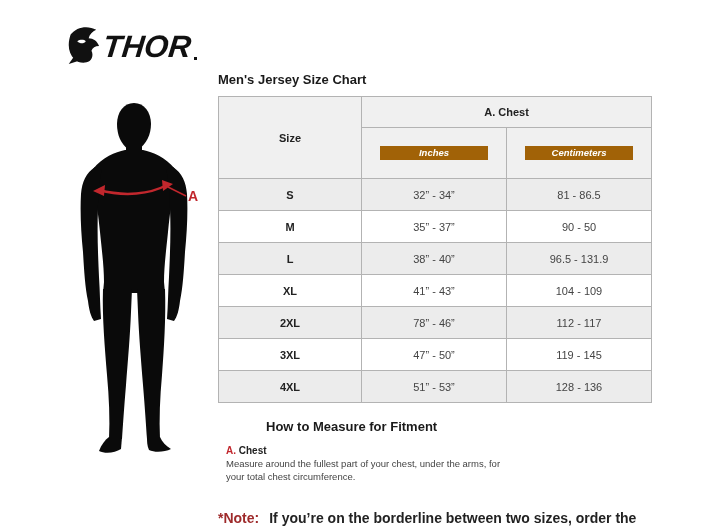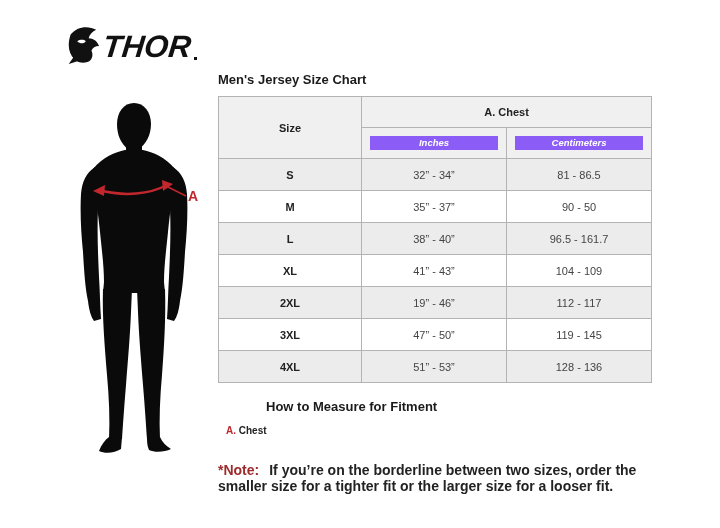"Inches" .black-bar { background: #8b5cf6 -> #a16207; margin: 8px -> 18px }
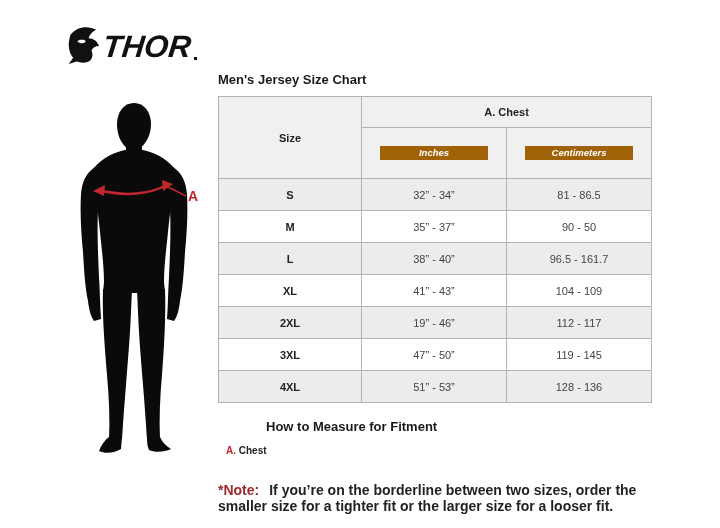"96.5 - 161.7" td { text: 161.7 -> 131.9 }
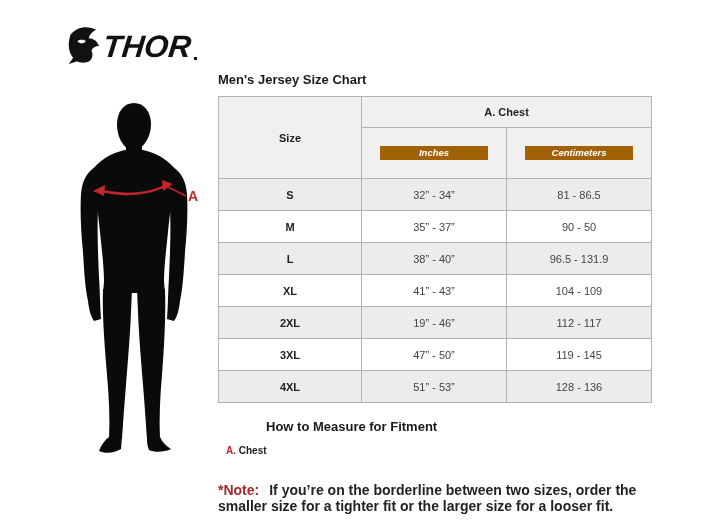"19” - 46”" td { text: 19 -> 78 }
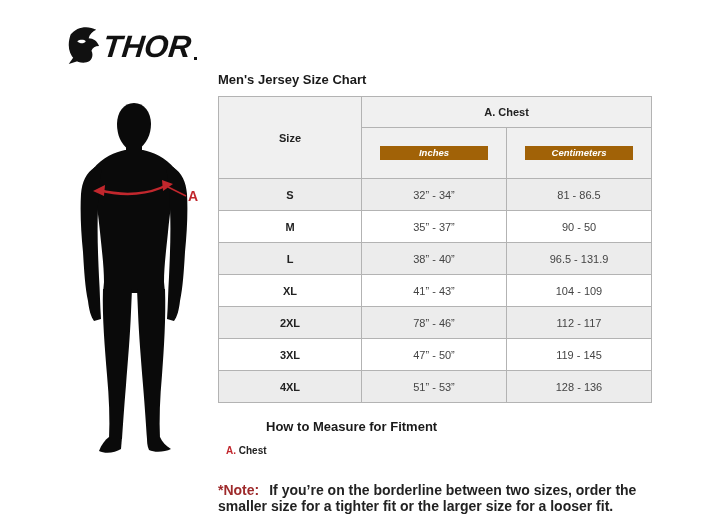"Measure around the fullest part" div.item-desc { html: none -> <div>Measure around the fullest part of your chest, under the arms, for your total chest circumference.</div> }
